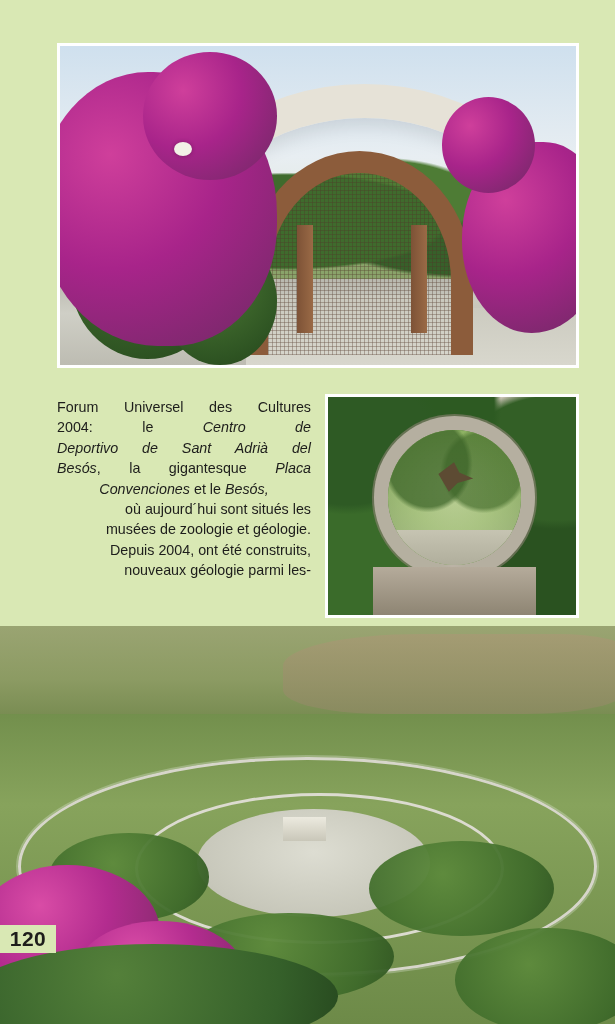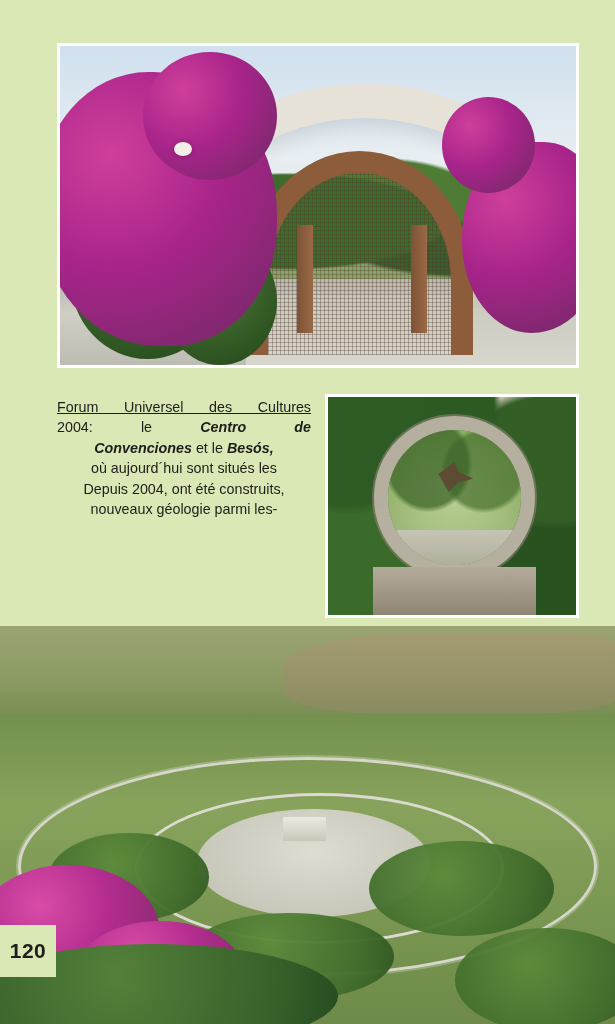"Forum Universel des Cultures" div.text-line { text-decoration: underline -> none }
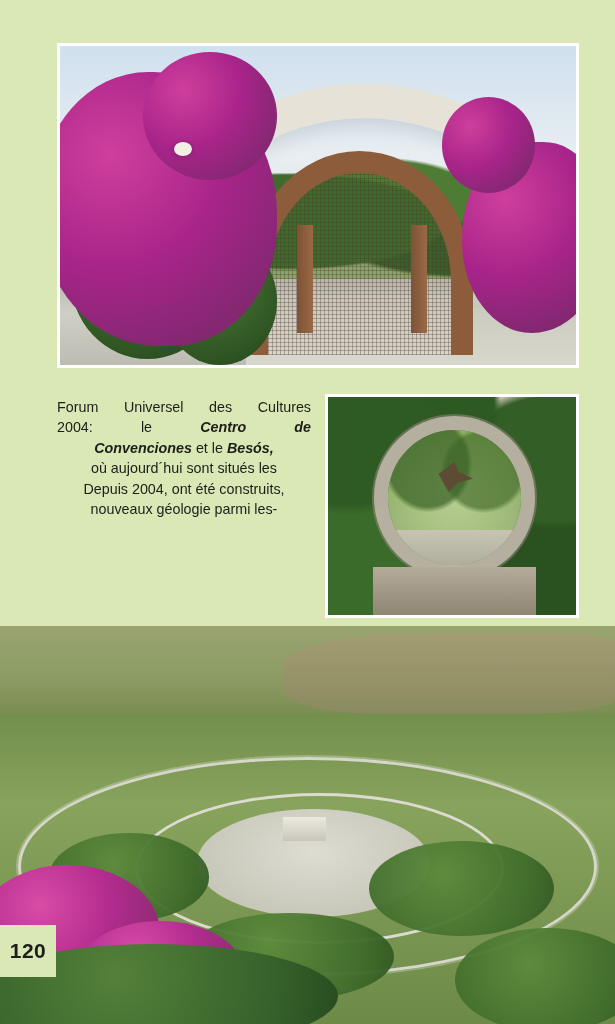"Centro de" .text-block .b { font-weight: bold -> normal }
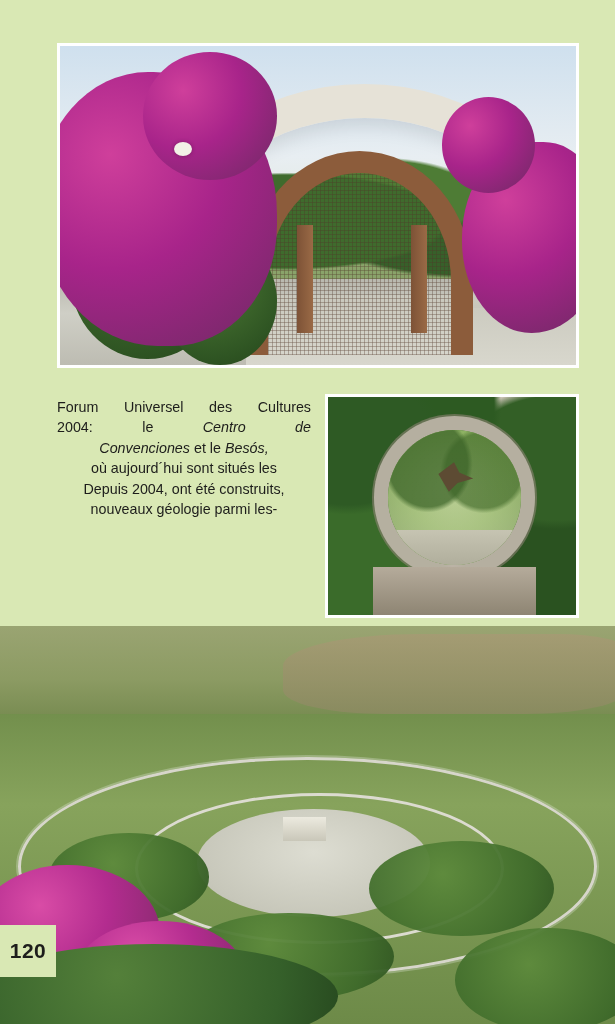"Deportivo de Sant Adrià del" div.text-line { html: none -> <div><span>Deportivo de Sant Adrià del</span></div> }
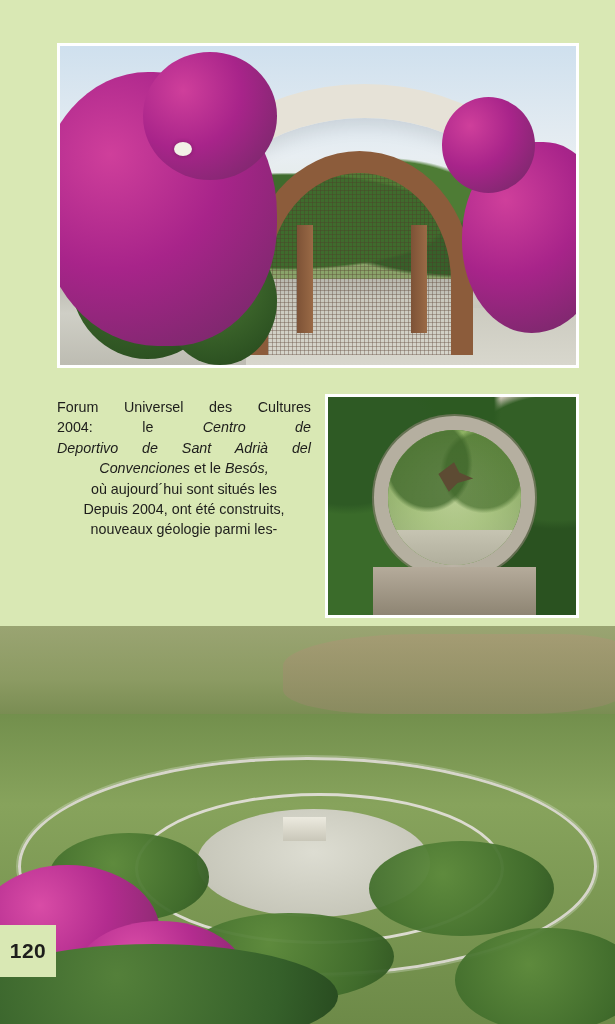"Besós, la gigantesque Placa" div.text-line { html: none -> <div><span>Besós</span><span>, la gigantesque </span><span>Placa</span></div> }
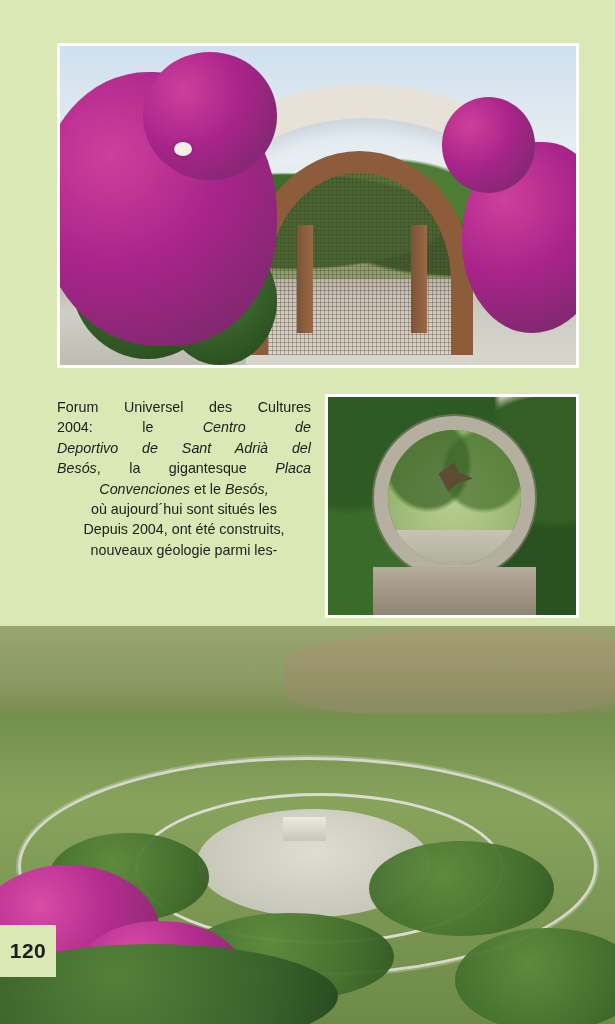"où aujourd´hui sont situés les" .text-block .last { text-align: center -> right }
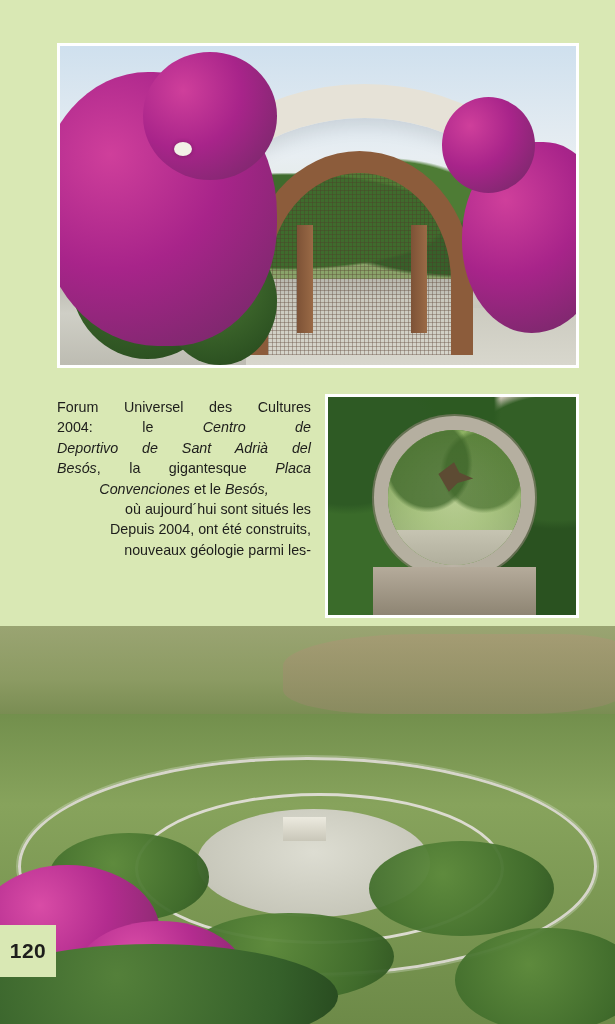"musées de zoologie et géologie." div.text-line { html: none -> <div><span>musées de zoologie et géologie.</span></div> }
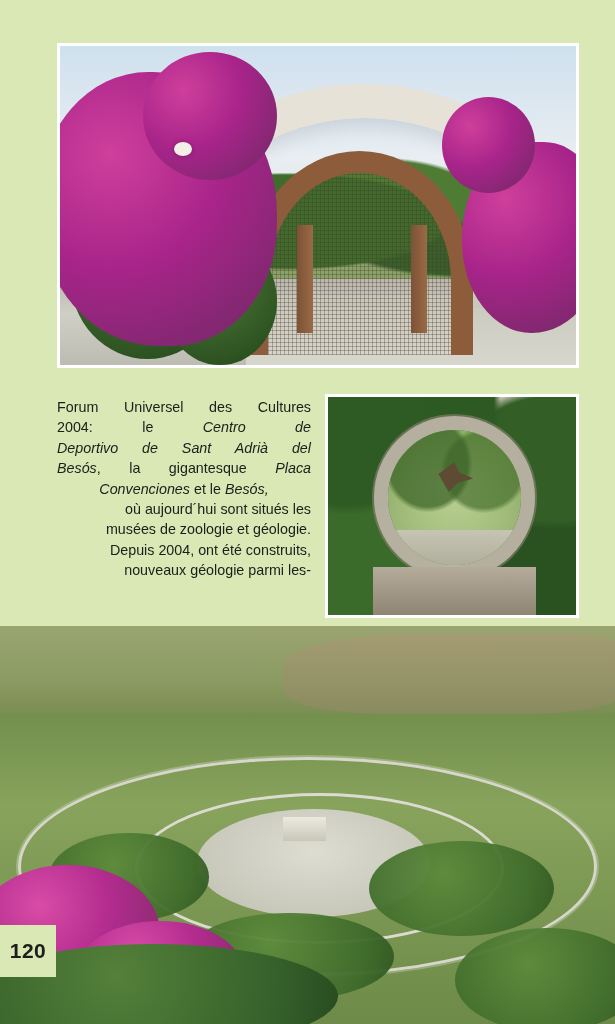"120" .page-number { height: 52px -> 28px }
